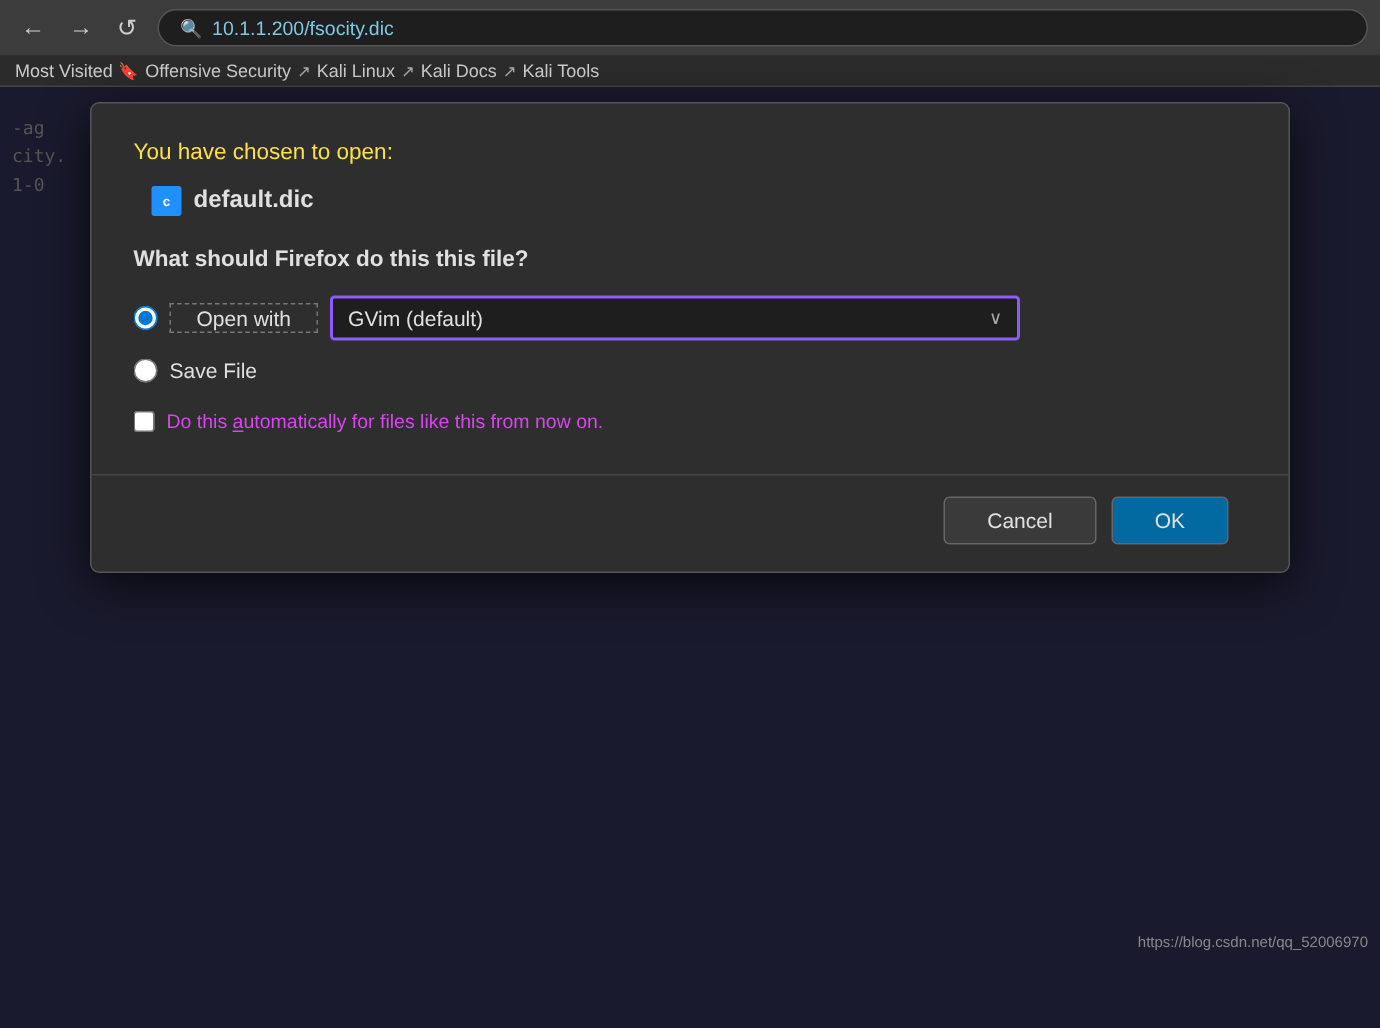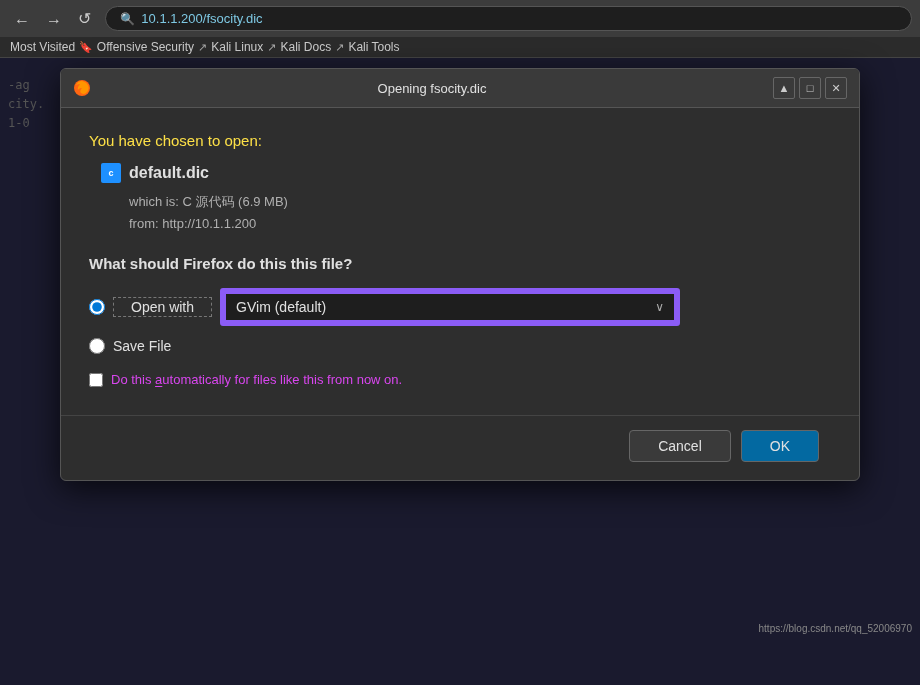"Opening fsocity.dic" div.dialog-titlebar { html: <div> <svg> <circle></circle> <path></path> </svg> <div> <span>Opening fsocity.dic</span> </div> <div> <button>▲</button> <button>□</button> <button>✕</button> </div> </div> -> none }
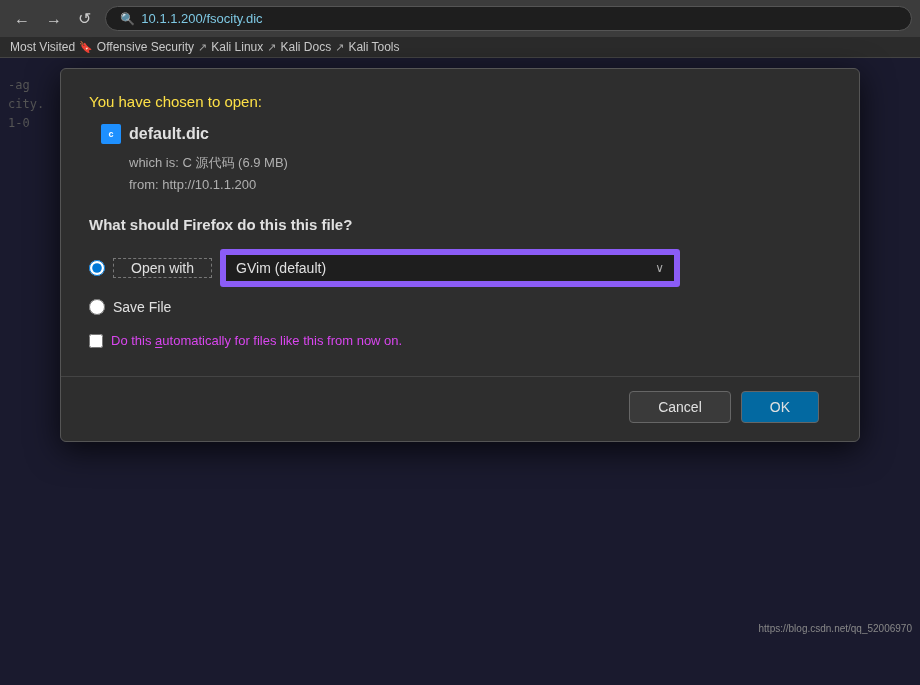"which is: C 源代码 (6.9" div.file-meta { html: <div> <div>which is: C 源代码 (6.9 MB)</div> <div>from: http://10.1.1.200</div> </div> -> none }
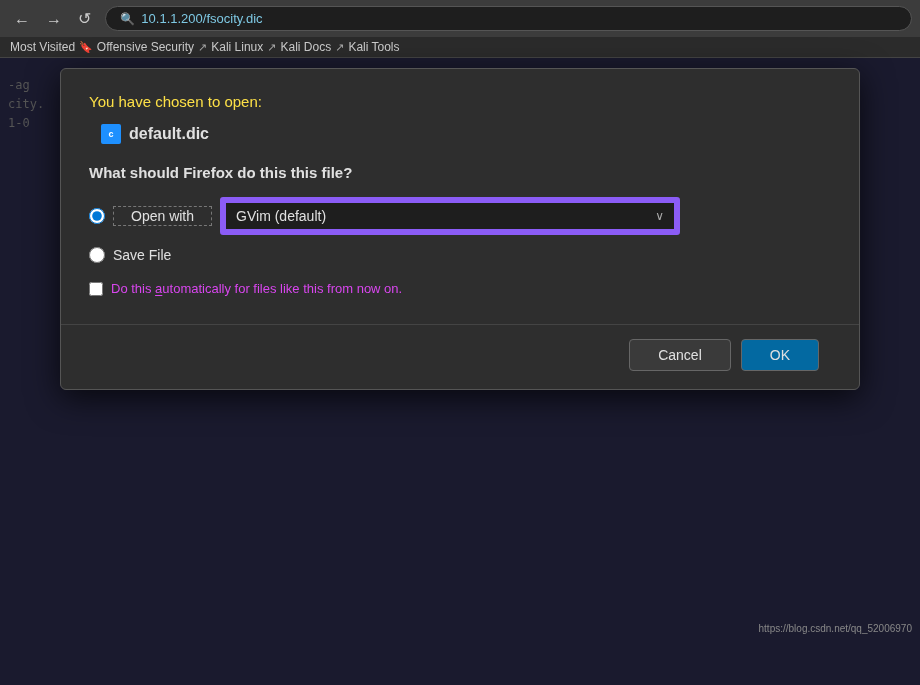"GVim (default)" .app-select { border: 6px solid #8b5cf6 -> 2px solid #8b5cf6 }
